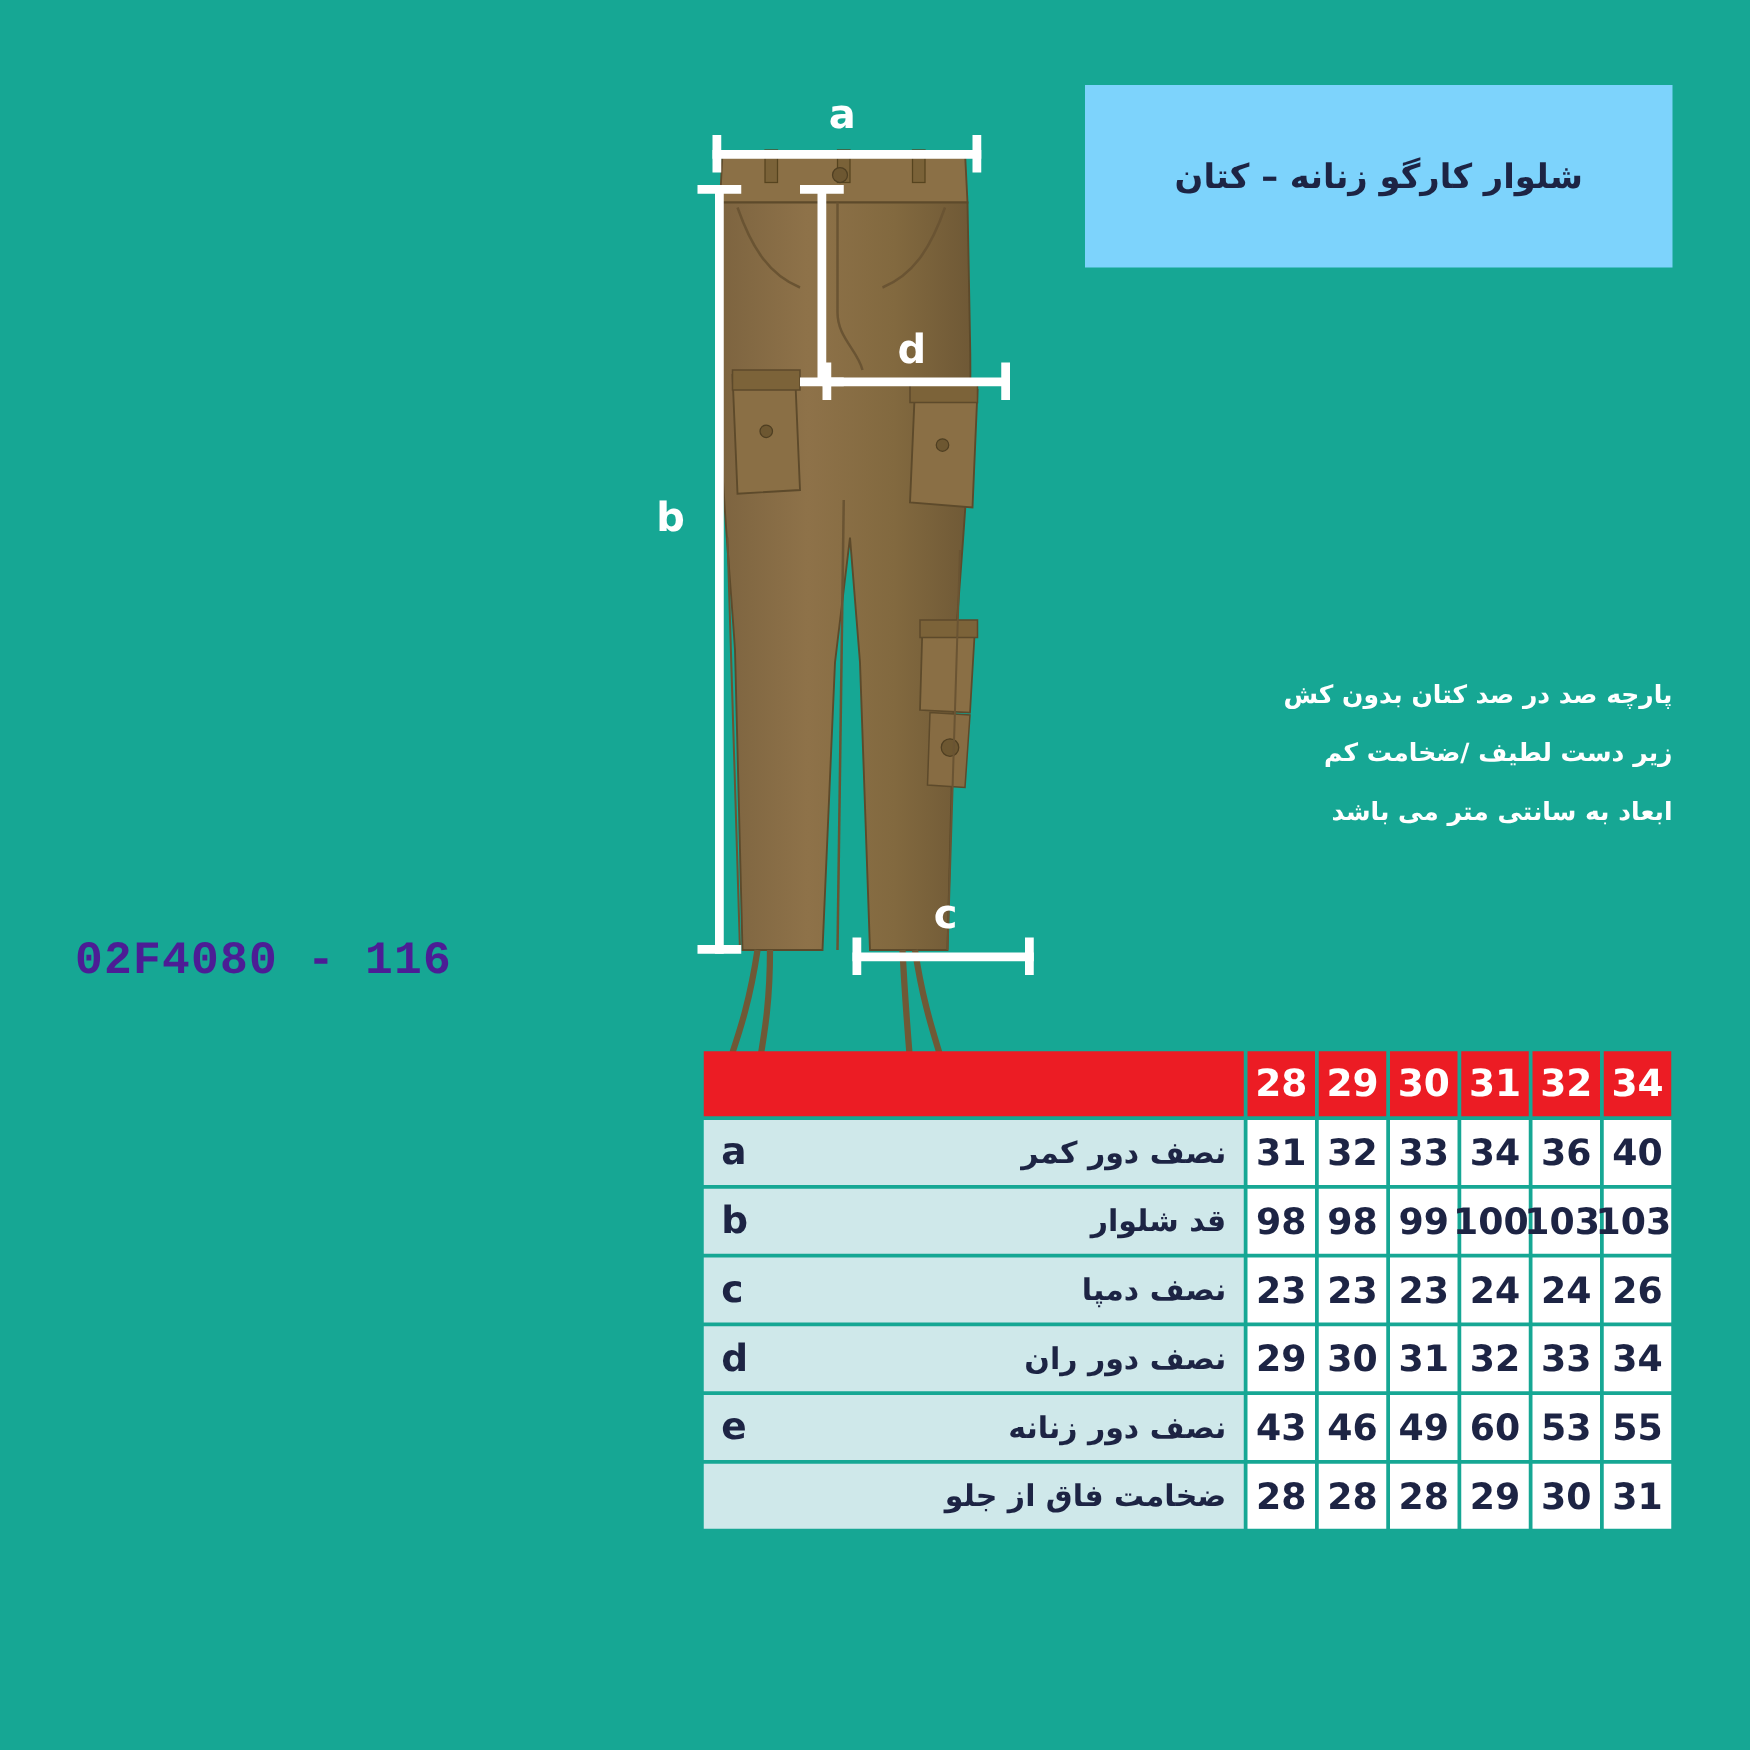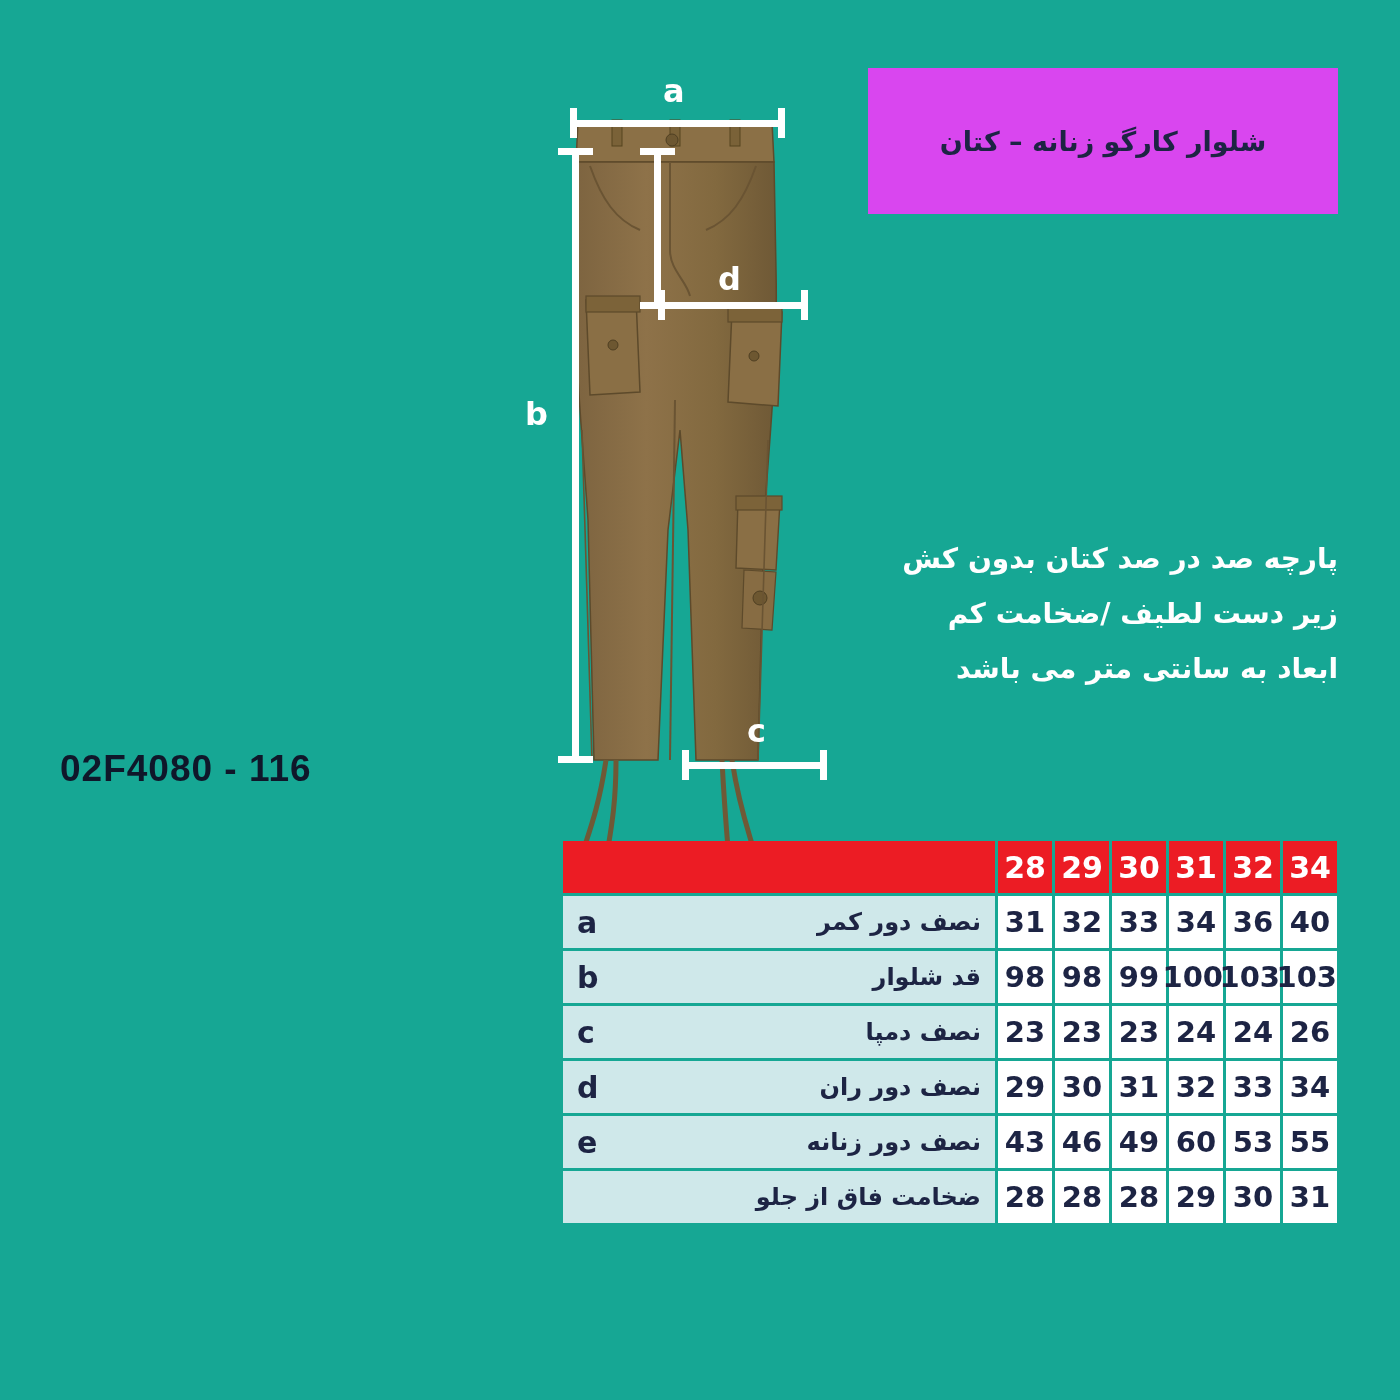"شلوار کارگو زنانه – کتان" .title-box { background: #d946ef -> #7dd3fc }
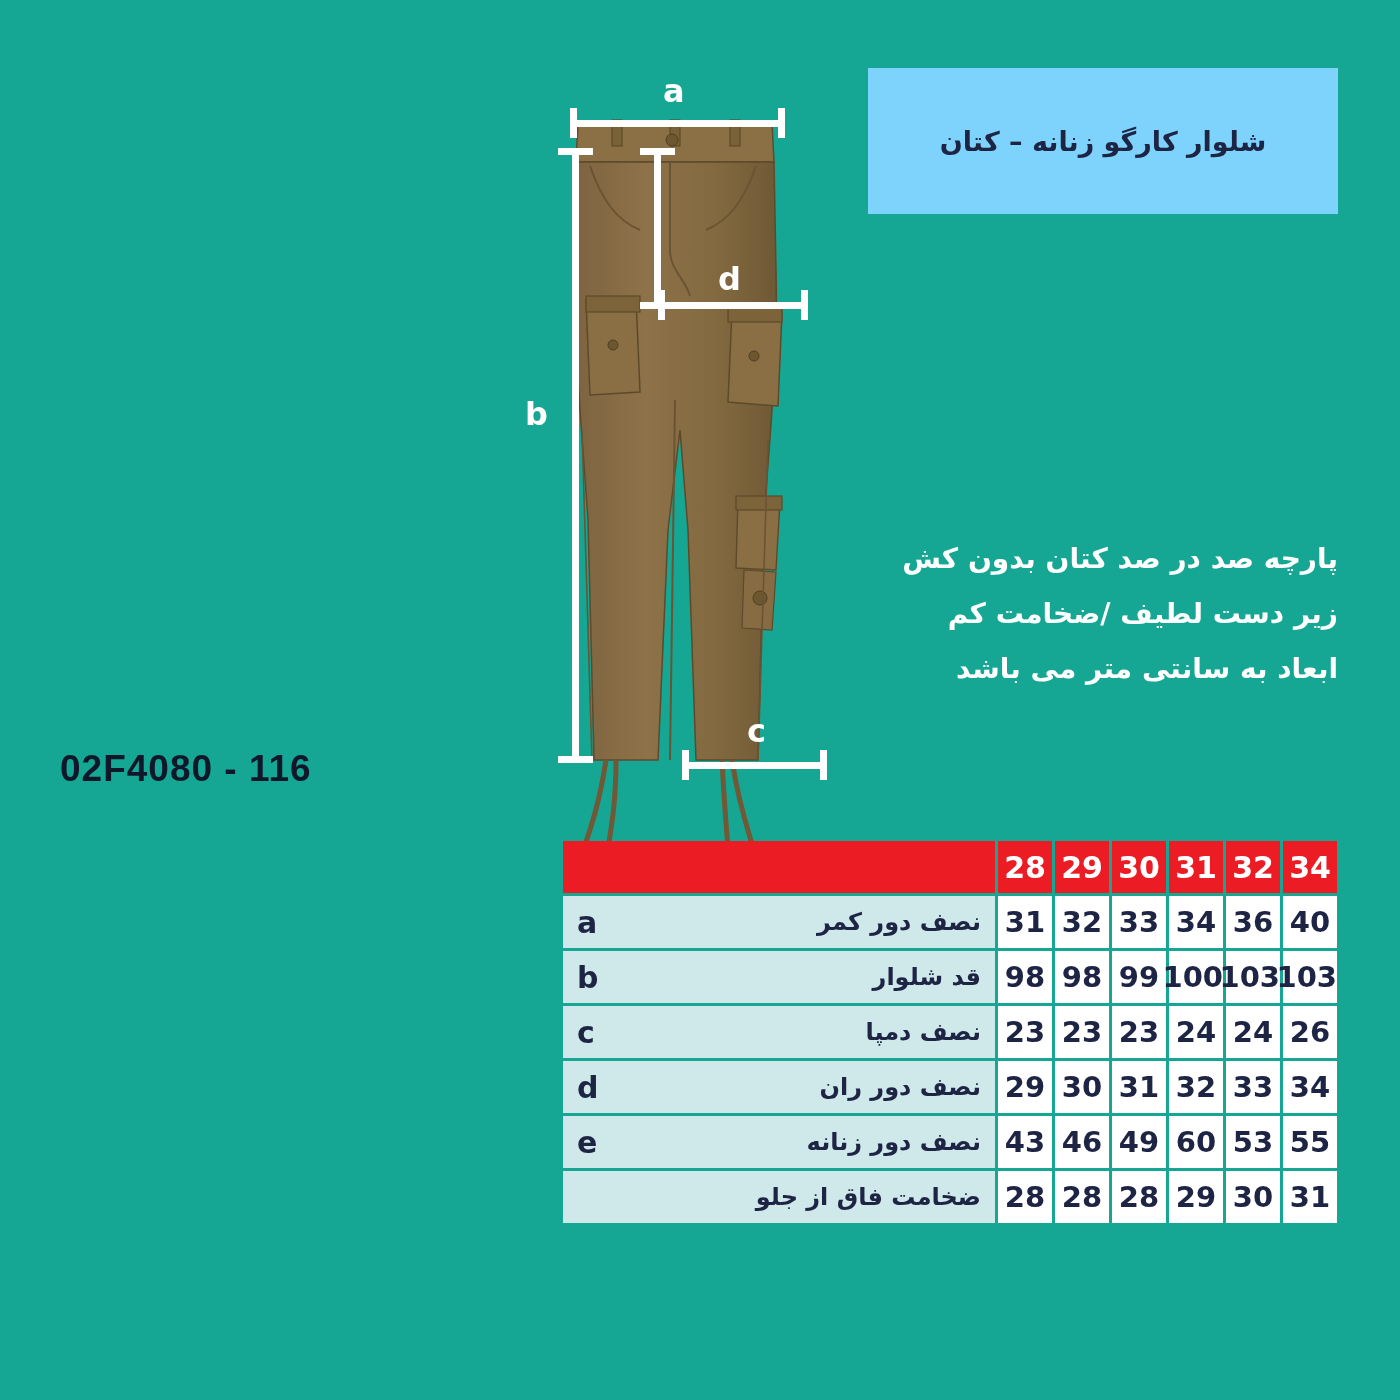"پارچه صد در صد کتان" .desc div { font-size: 28px -> 20px }
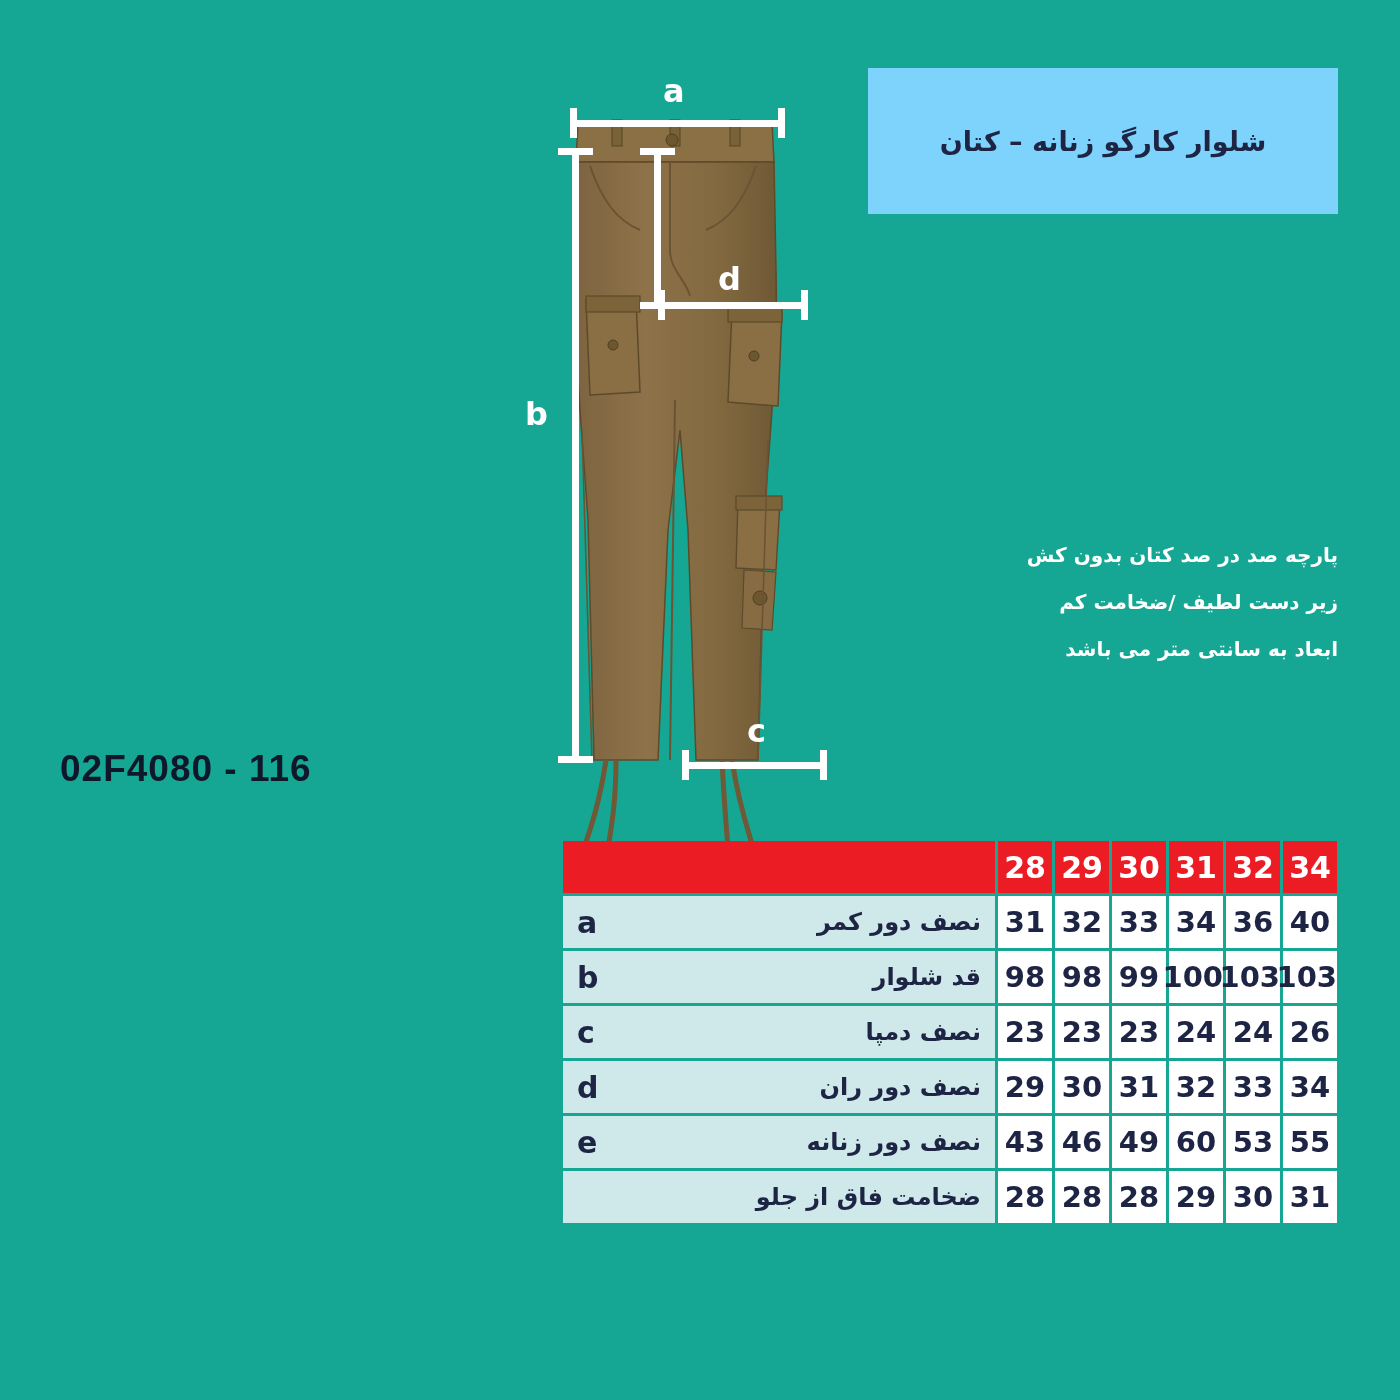"02F4080 - 116" .product-code { color: #0f172a -> #4c1d95; font-family: Liberation Sans, sans-serif -> Liberation Mono, monospace }
